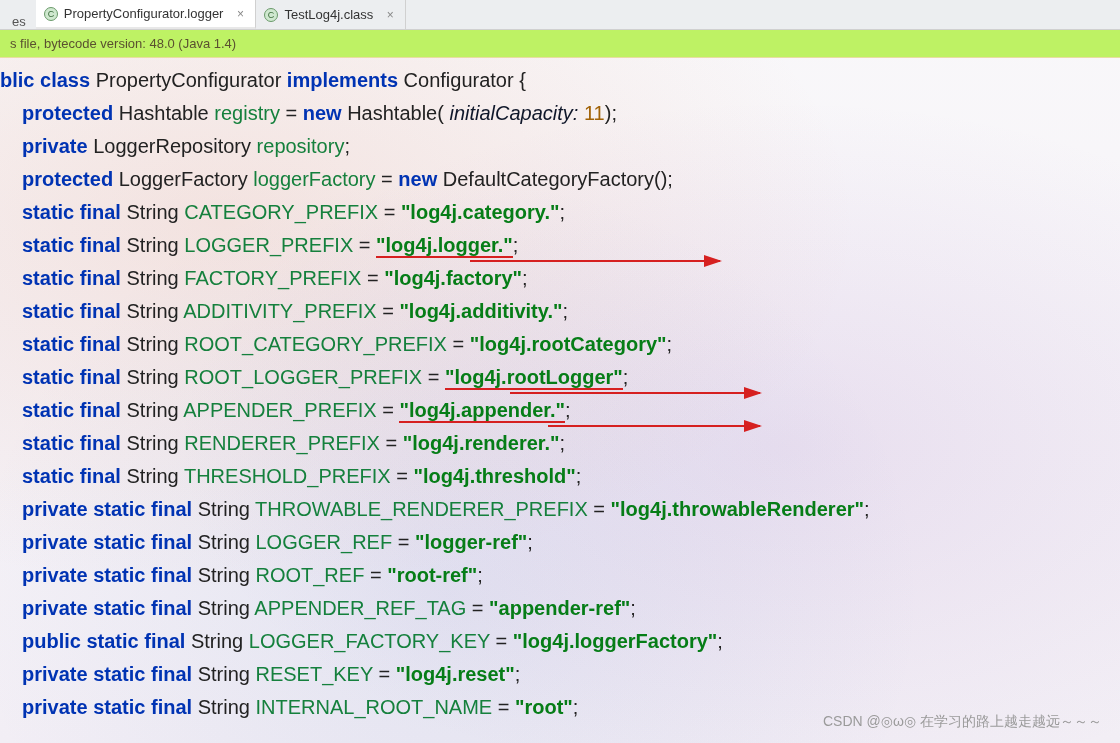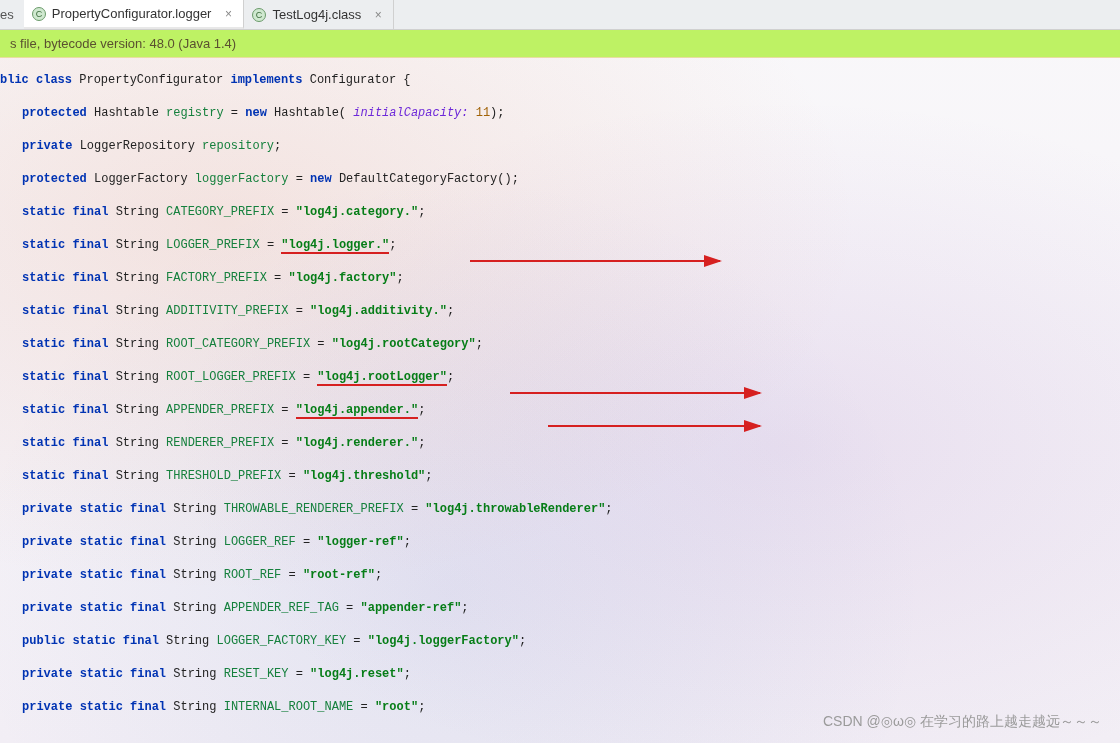"es" .tabbar { align-items: center -> flex-end; padding-left: 0 -> 12px }
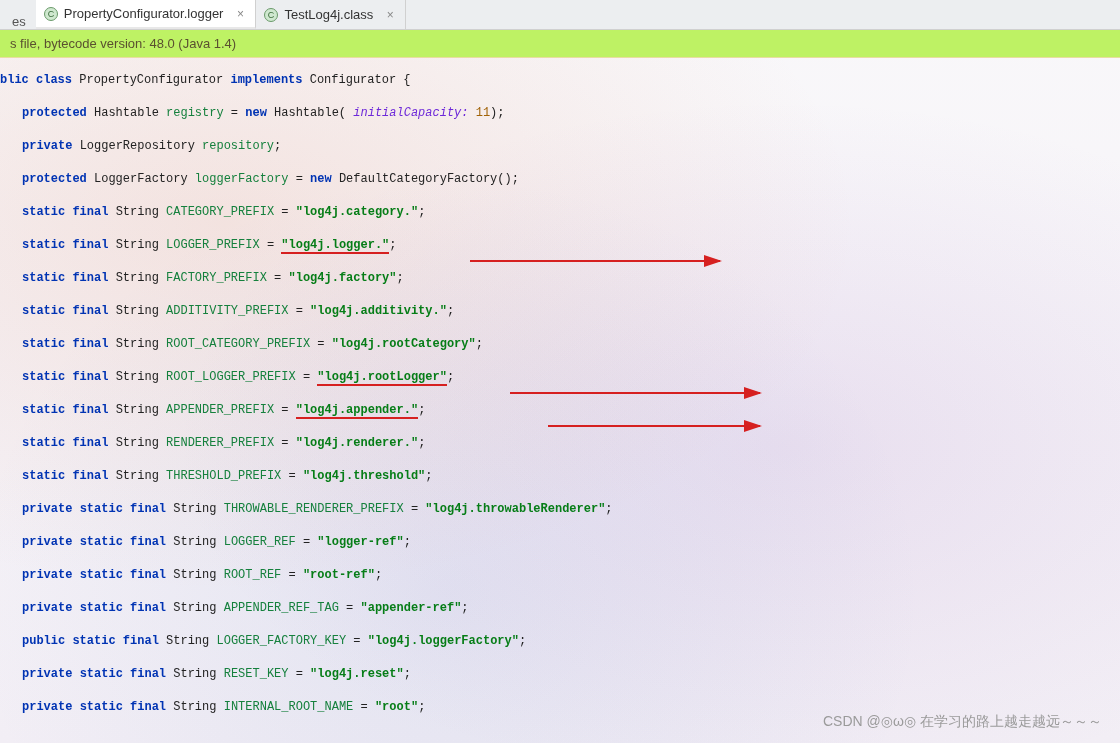"blic class PropertyConfigurator" .code { font-family: Liberation Mono, monospace -> Liberation Sans, sans-serif; font-size: 12px -> 20px }
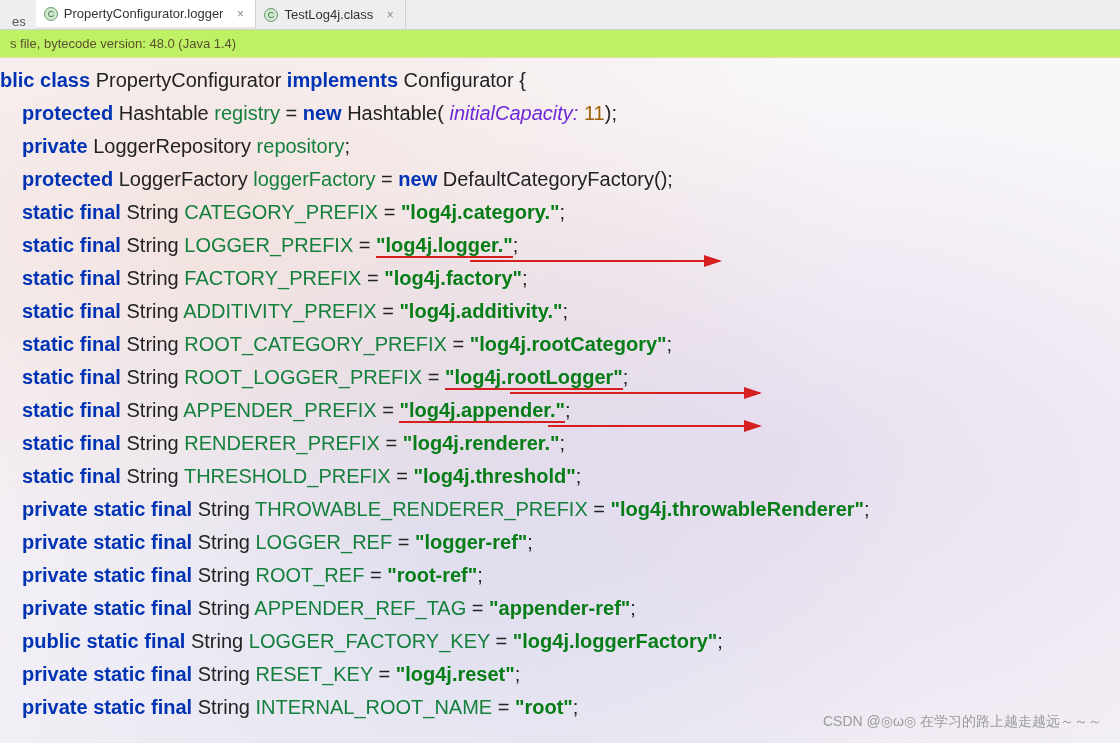"initialCapacity:" .hint { color: #6d28d9 -> #0f172a }
